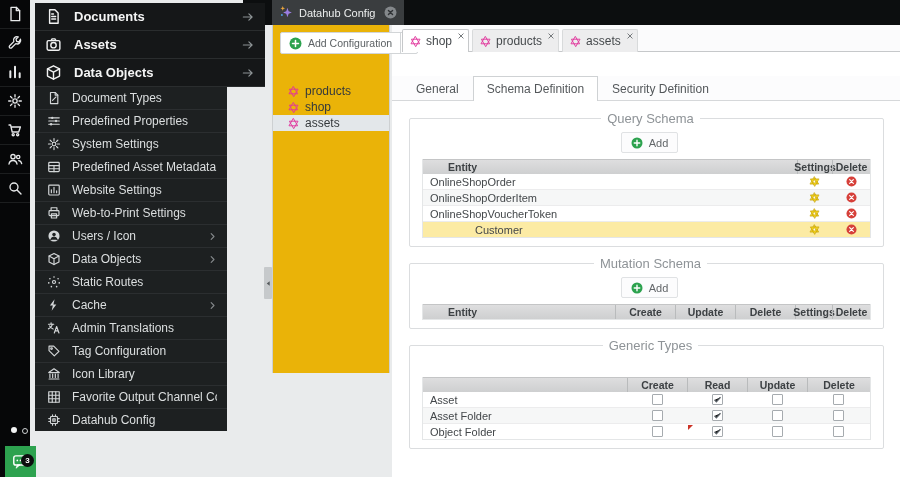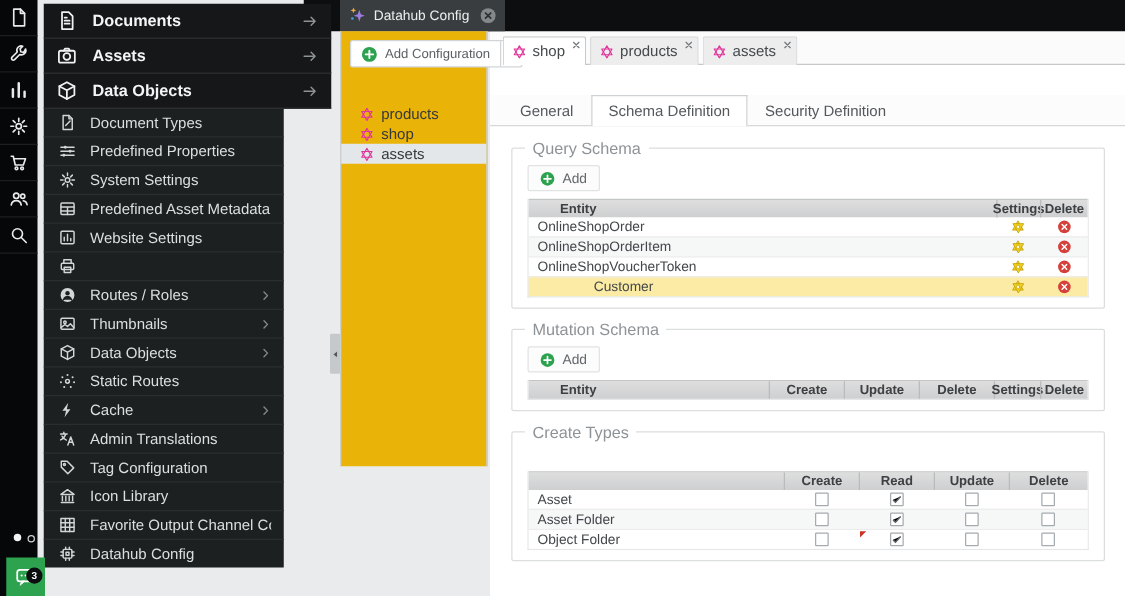"Query Schema" .content { text-align: none -> center }
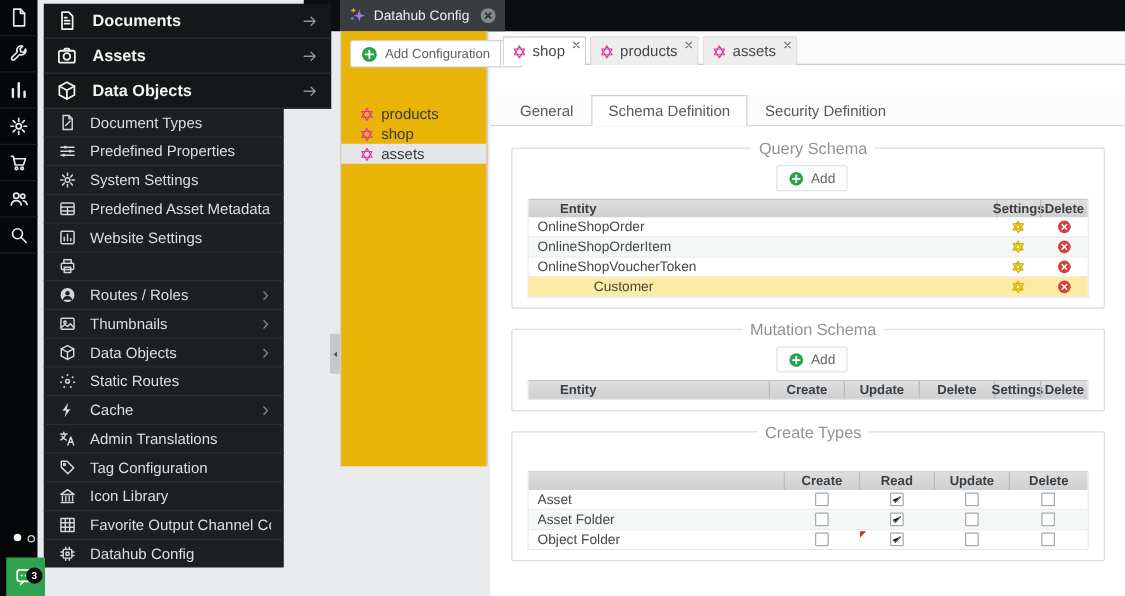"Web-to-Print Settings" span.mi-label { html: none -> <span>Web-to-Print Settings</span> }
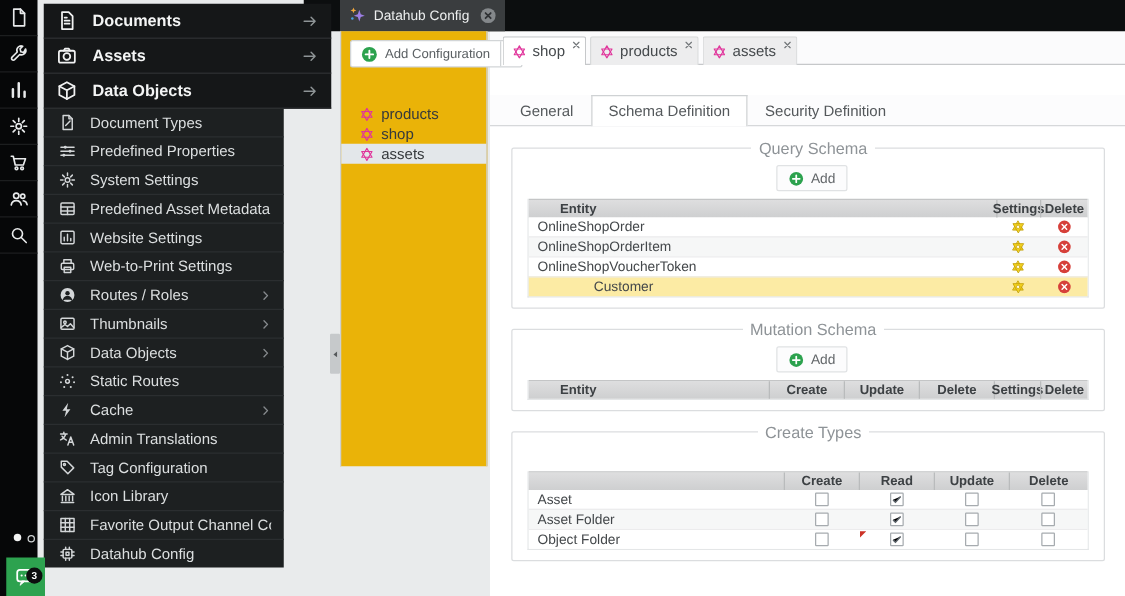"Routes / Roles" span.mi-label { text: Routes / Roles -> Users / Icon }
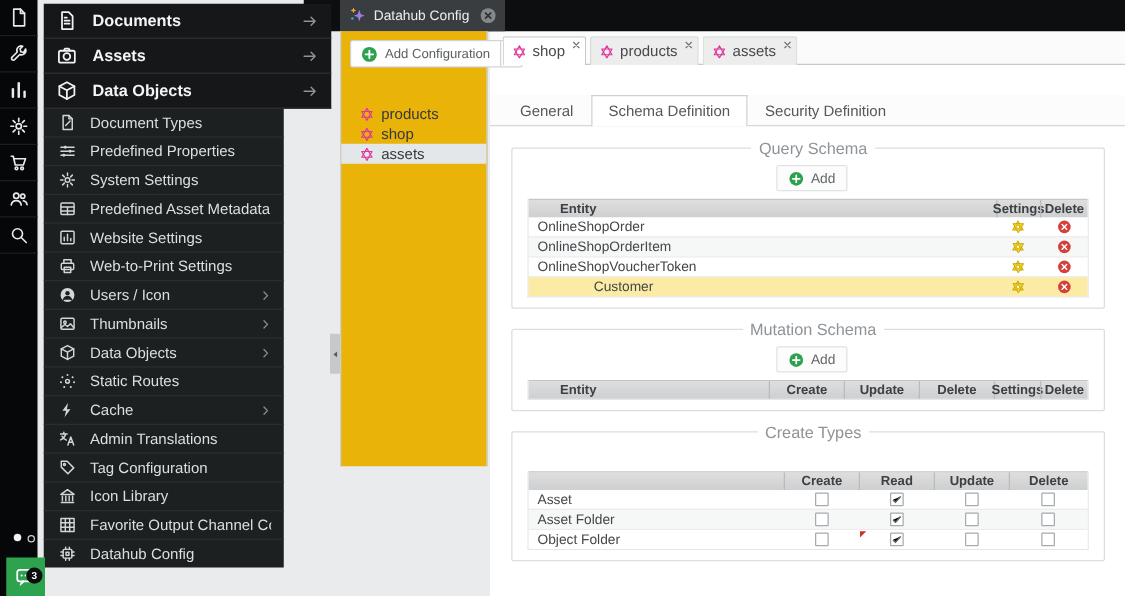"Thumbnails" div.m-item { html: <div> <span> <svg> <rect></rect> <circle></circle> <path></path> </svg> </span> <span>Thumbnails</span> <span> <svg> <path></path> </svg> </span> </div> -> none }
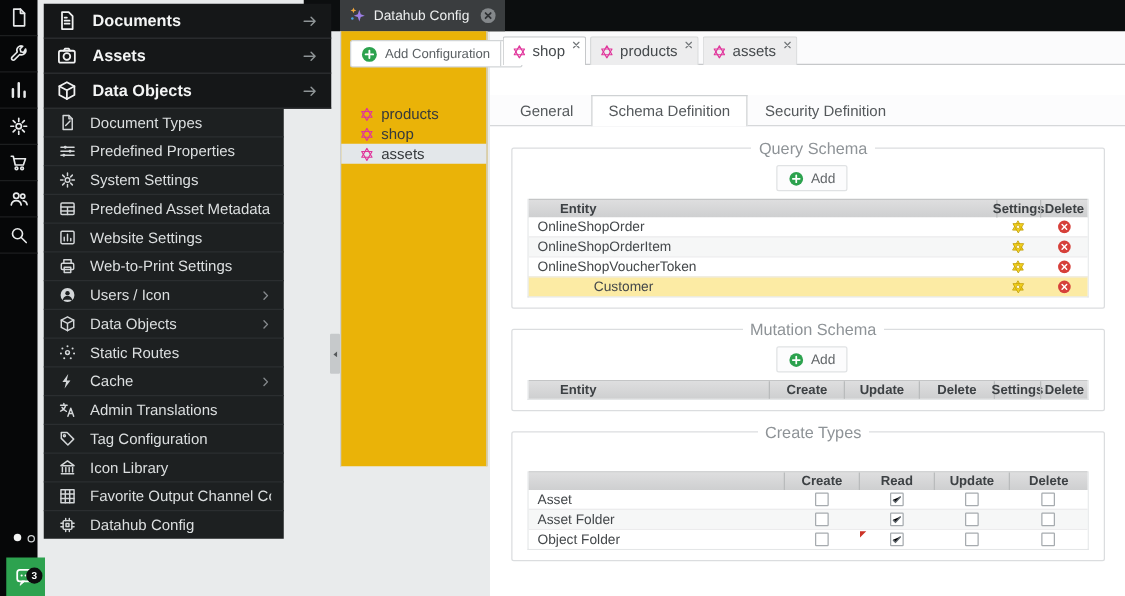"Create Types" legend { text: Create -> Generic }
